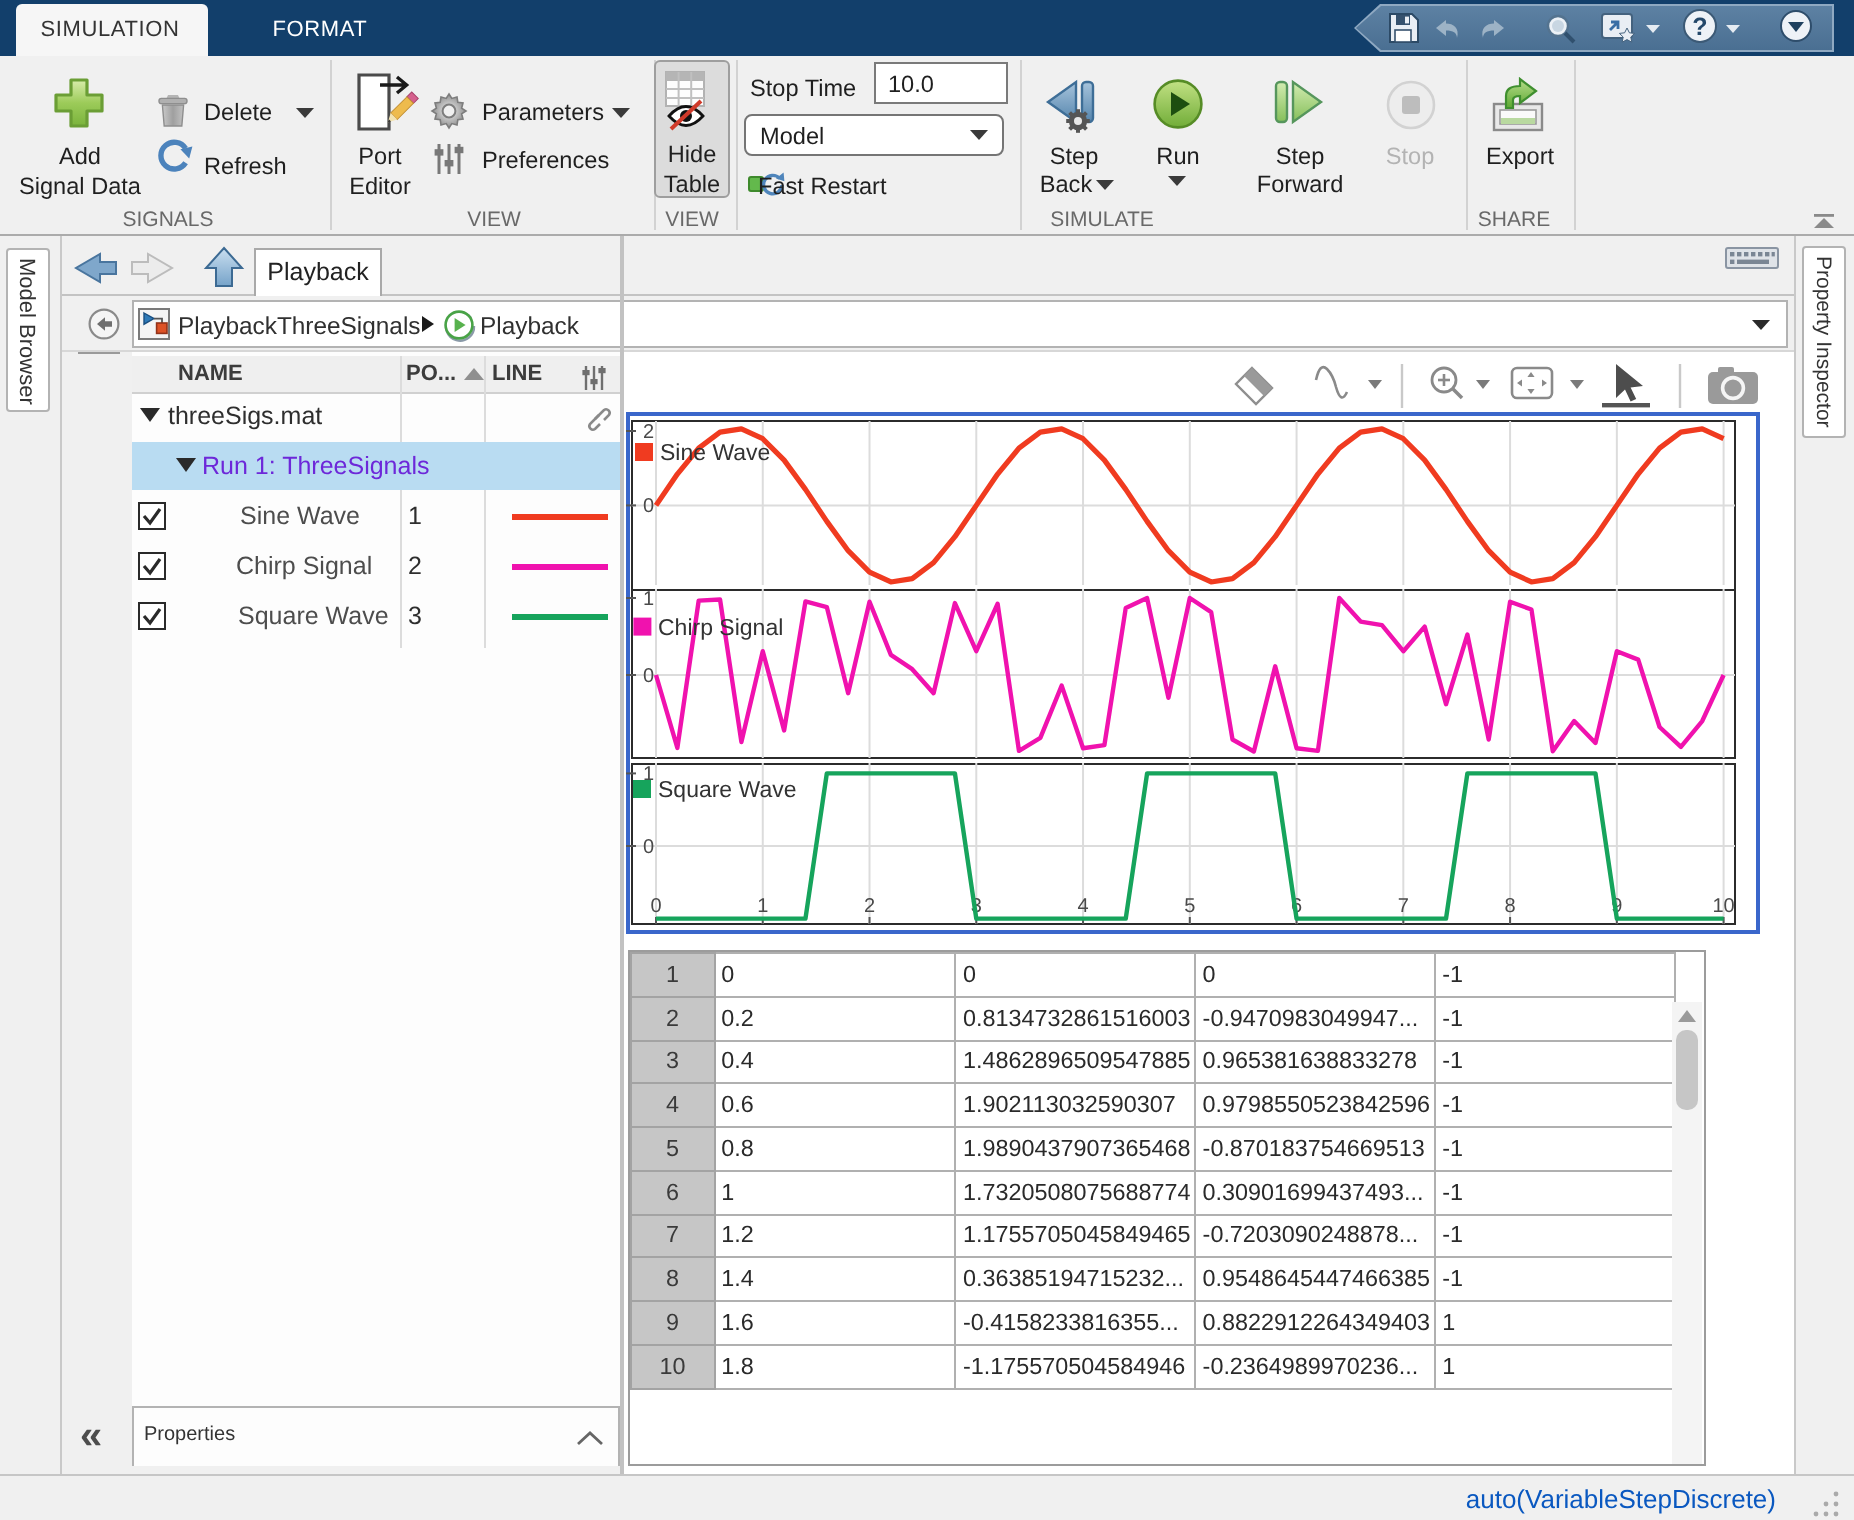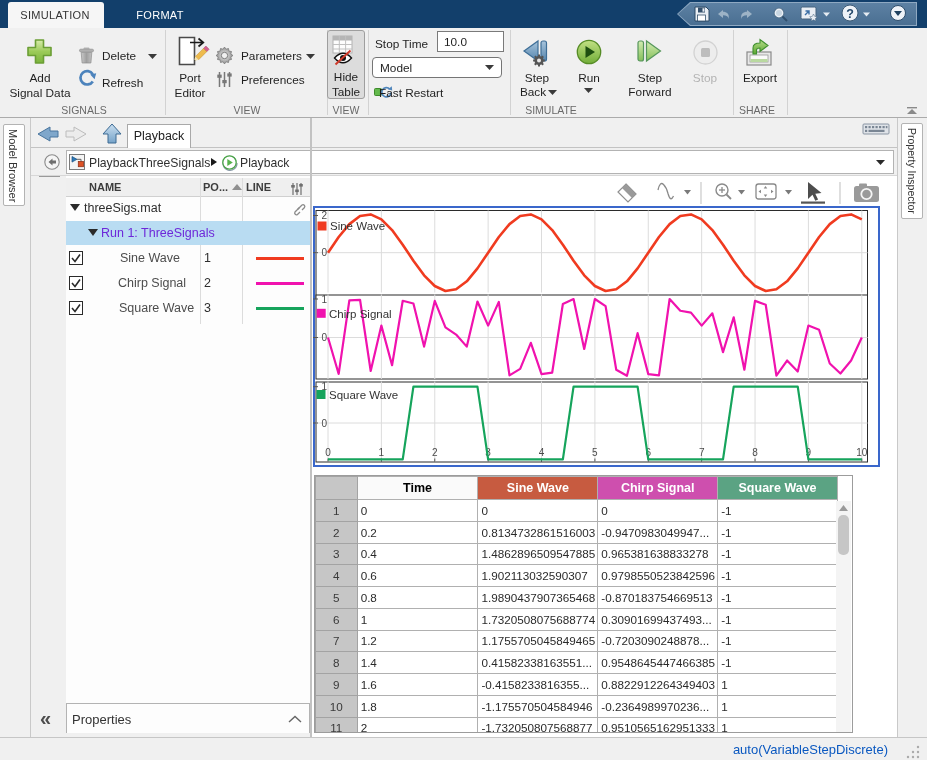"Time" tr.hd { html: <tr> <td></td> <td>Time</td> <td>Sine Wave</td> <td>Chirp Signal</td> <td>Square Wave</td> </tr> -> none }
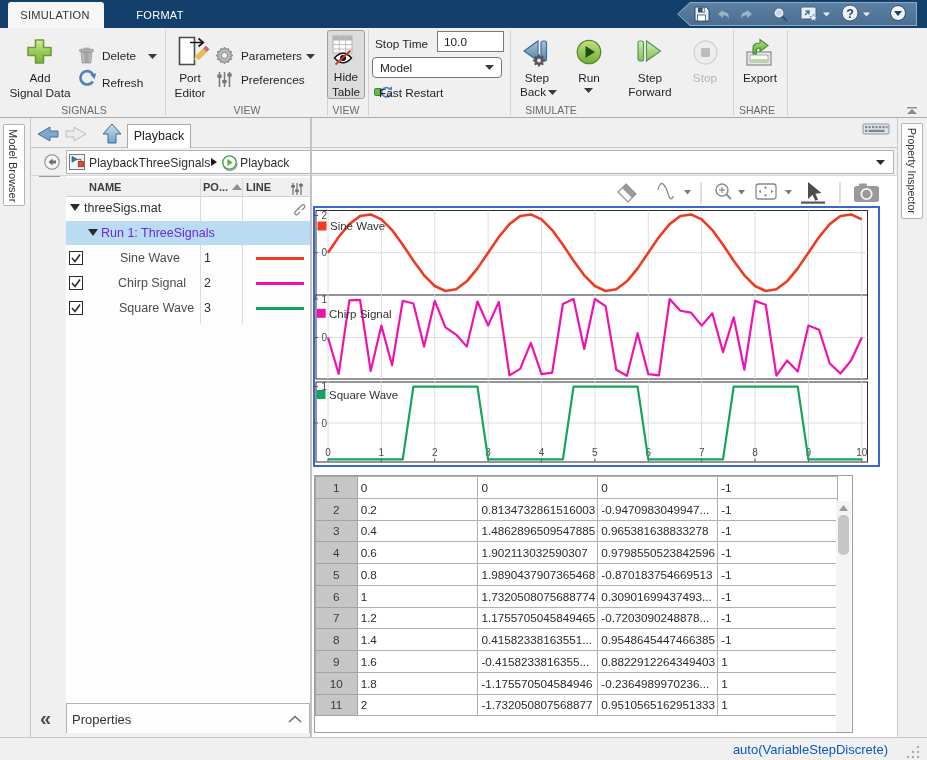"0.41582338163551..." td { text: 0.41582338163551 -> 0.36385194715232 }
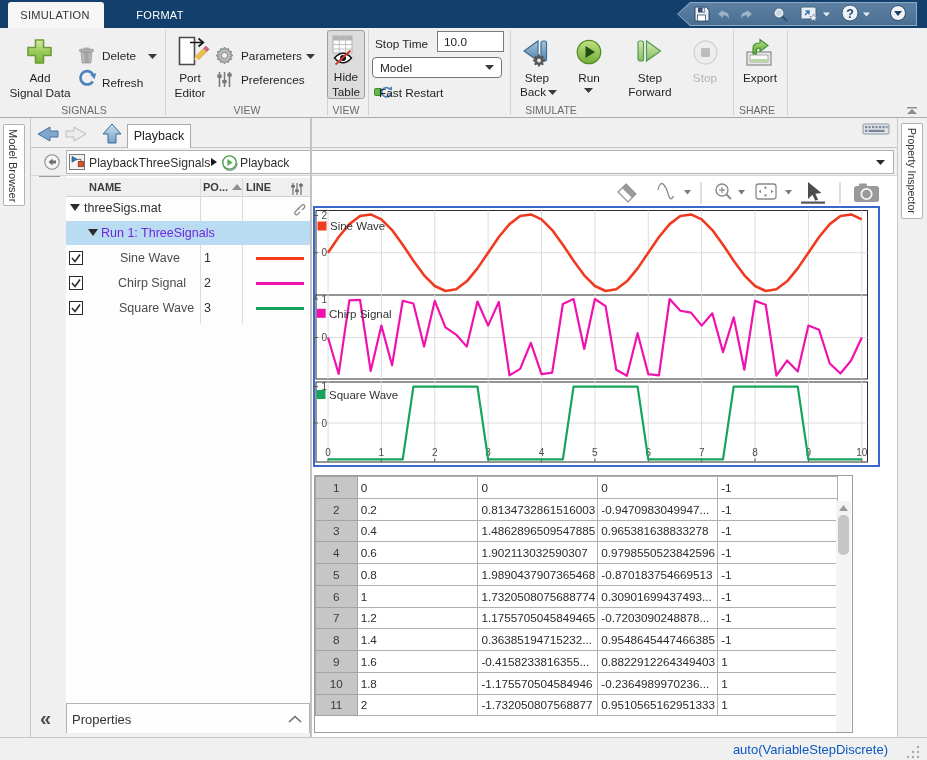"11" tr { html: <tr> <td>11</td> <td>2</td> <td>-1.732050807568877</td> <td>0.9510565162951333</td> <td>1</td> </tr> -> none }
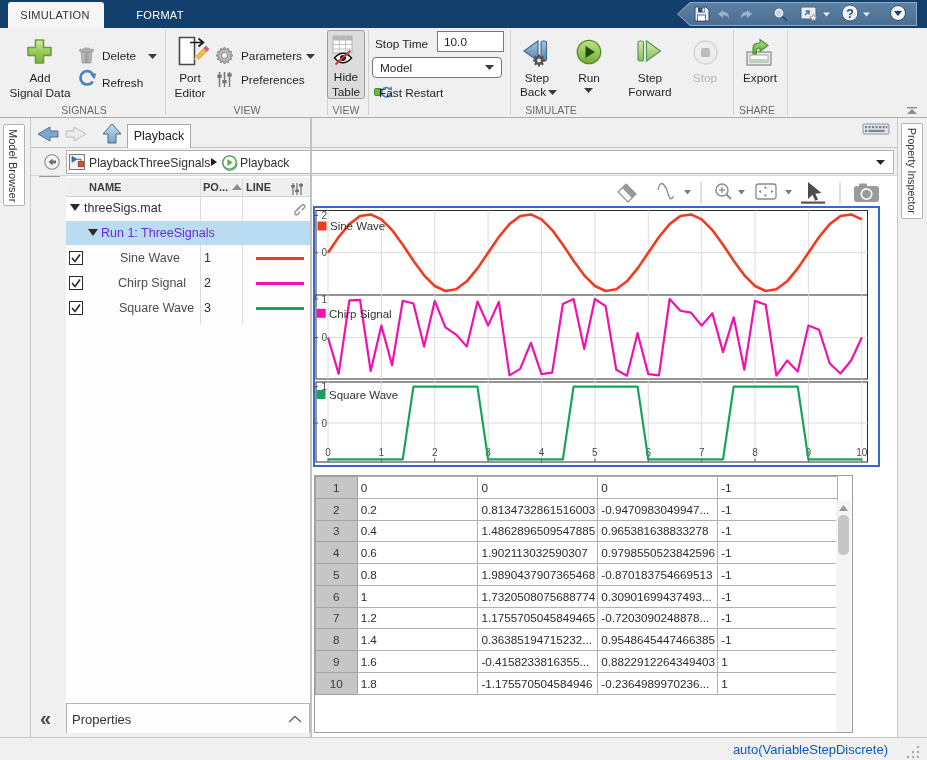"Properties" div.lbl { font-size: 13px -> 10px }
